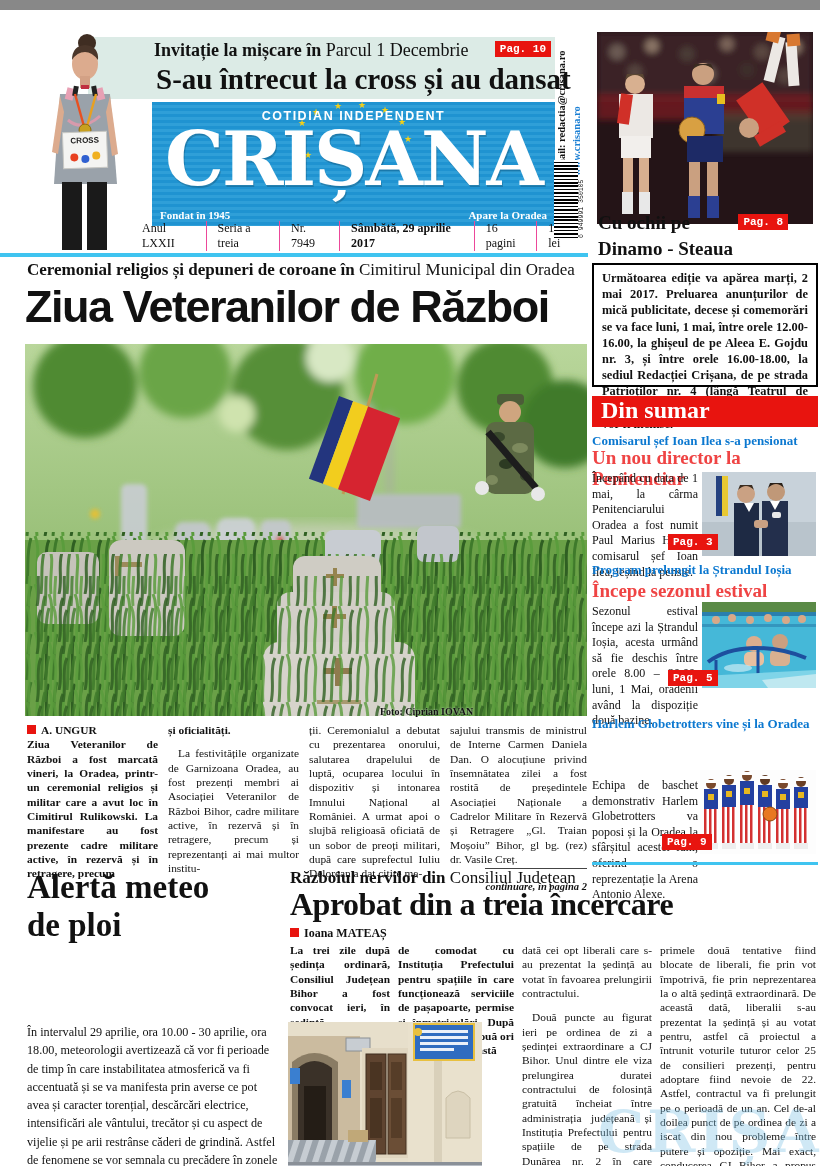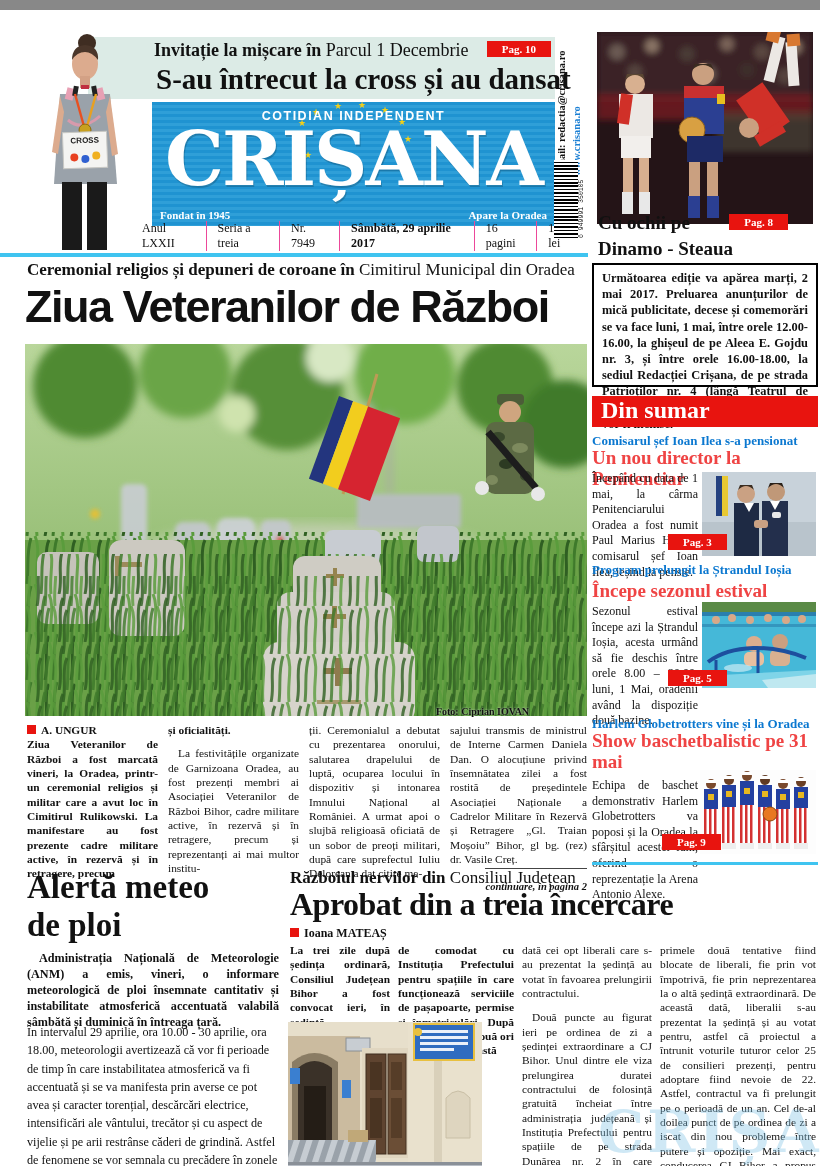"Pag. 10" .badge { font-family: Liberation Serif, serif -> Liberation Mono, monospace; padding: 2px 15px -> 2px 5px }
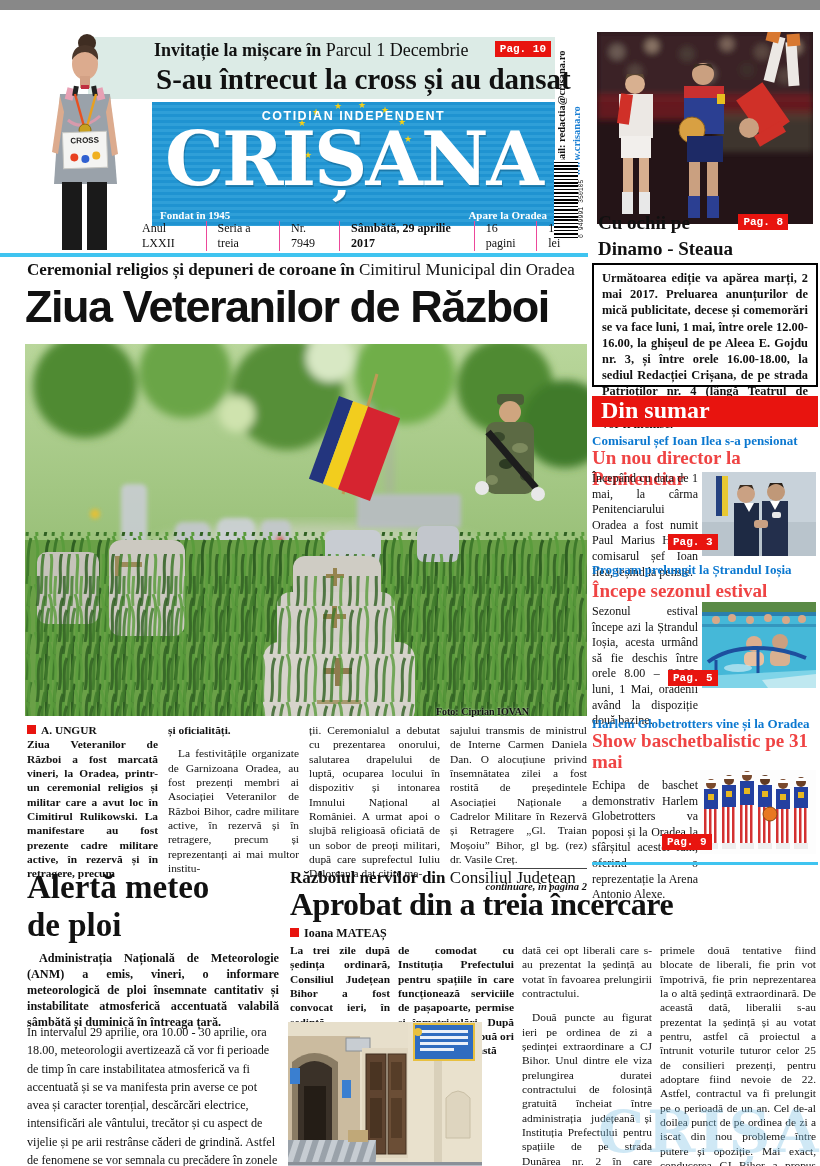"Foto: Ciprian IOVAN" div.abs { text-align: center -> left }
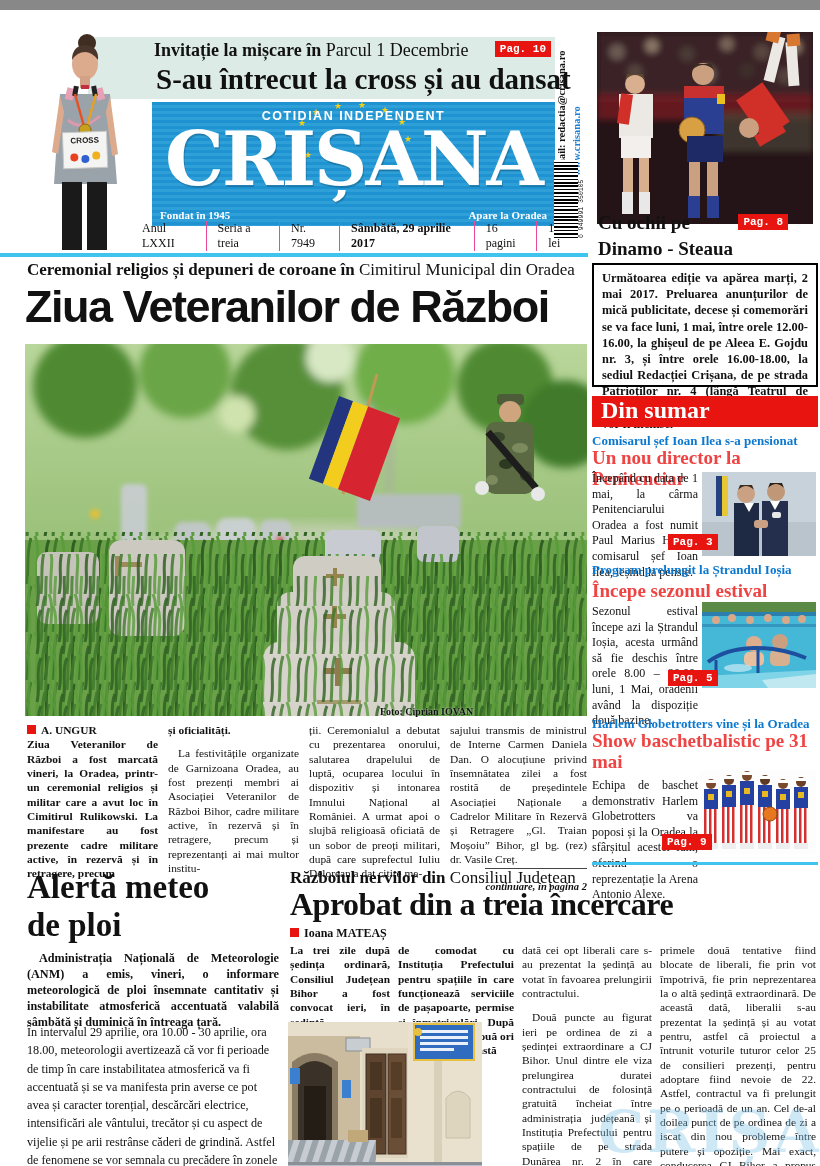"Show baschetbalistic pe 31 mai" div.abs { html: <div>Show baschetbalistic pe 31 mai</div> -> none }
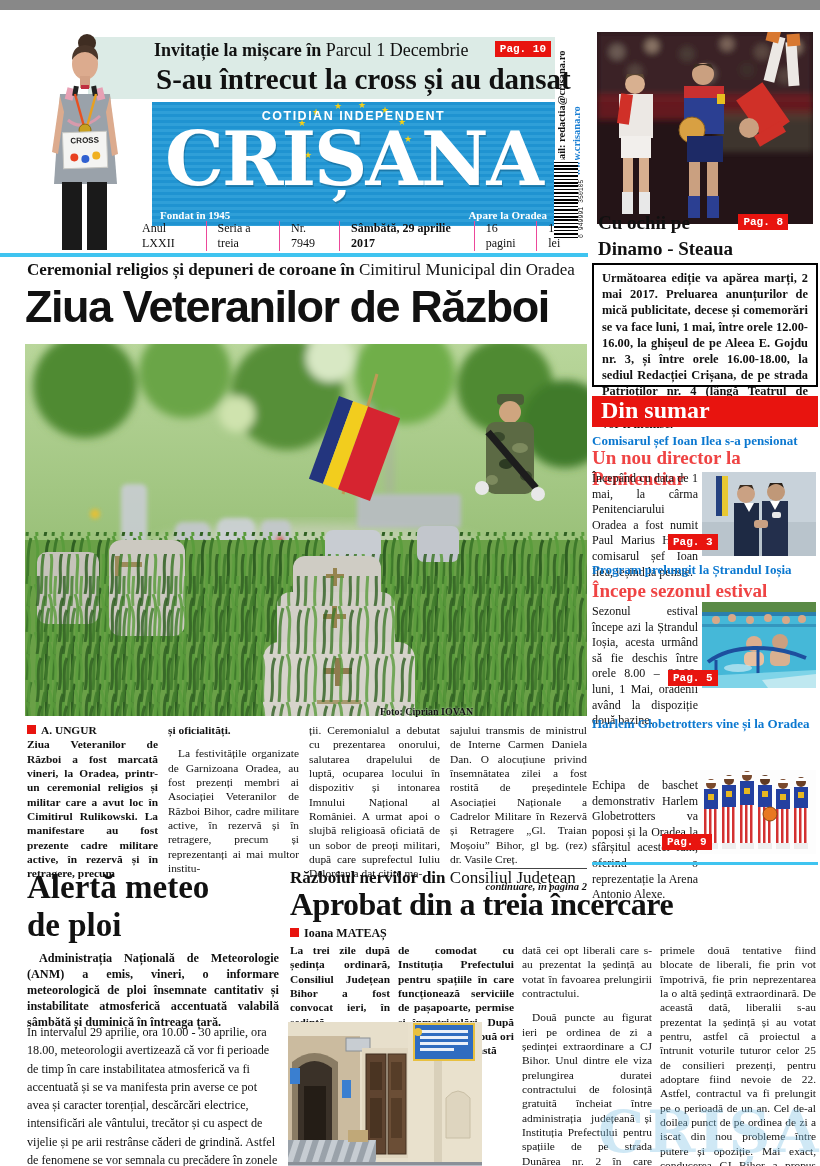"Administrația Națională de Meteorologie" div.abs { html: <div>Administrația Națională de Meteorologie (ANM) a emis, vineri, o informare meteorologică de ploi însemnate cantitativ și instabilitate atmosferică accentuată valabilă sâmbătă și duminică în întreaga țară.</div> -> none }
